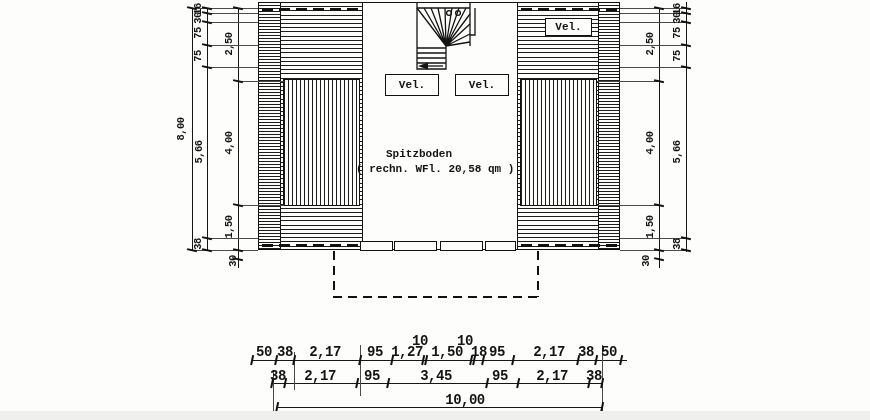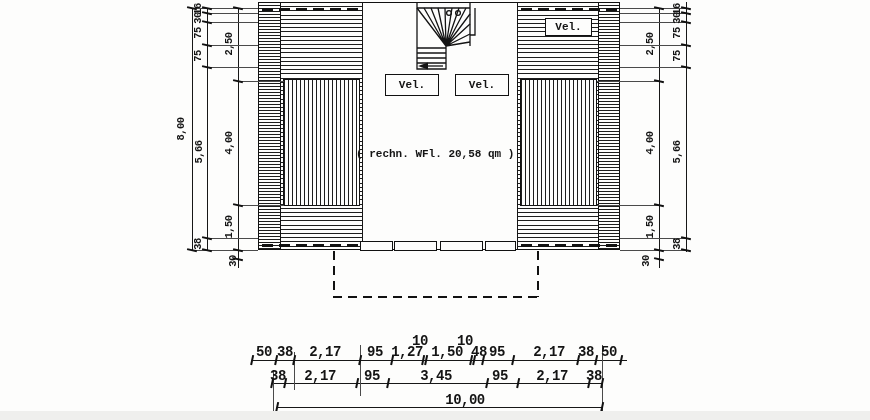"Spitzboden" div.l1 { html: none -> <div>Spitzboden</div> }
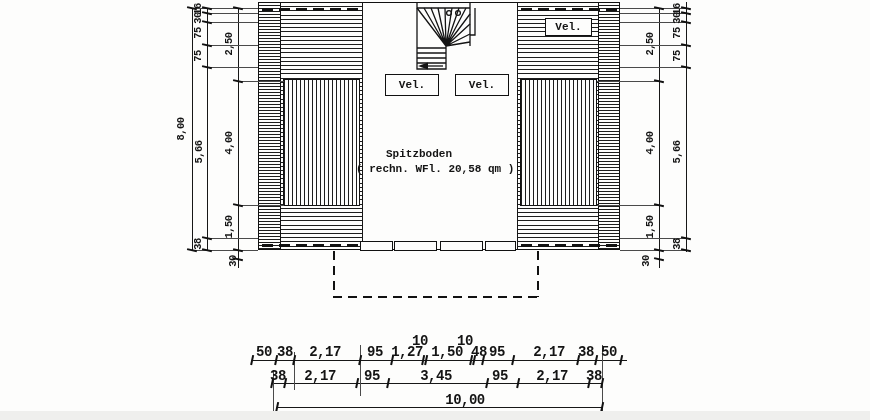"48" span.dl { text: 48 -> 18 }
